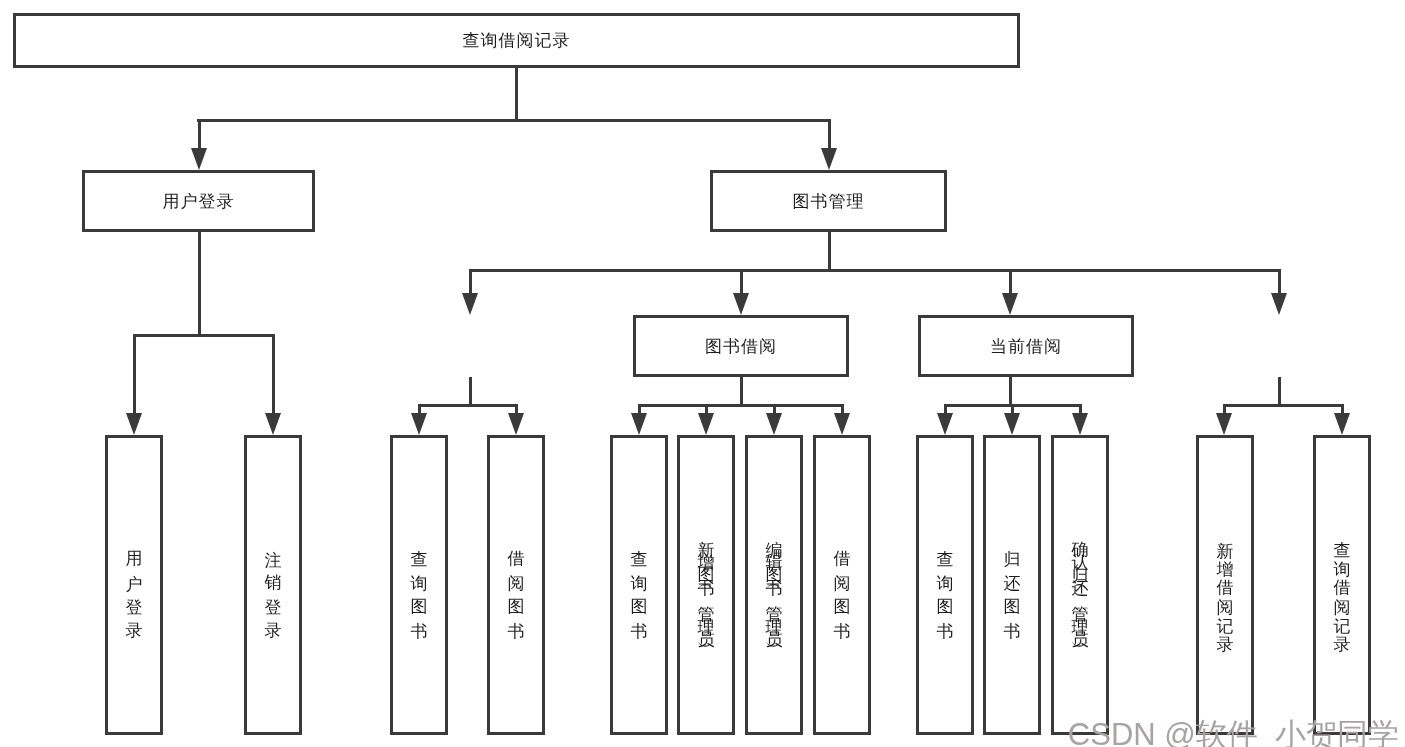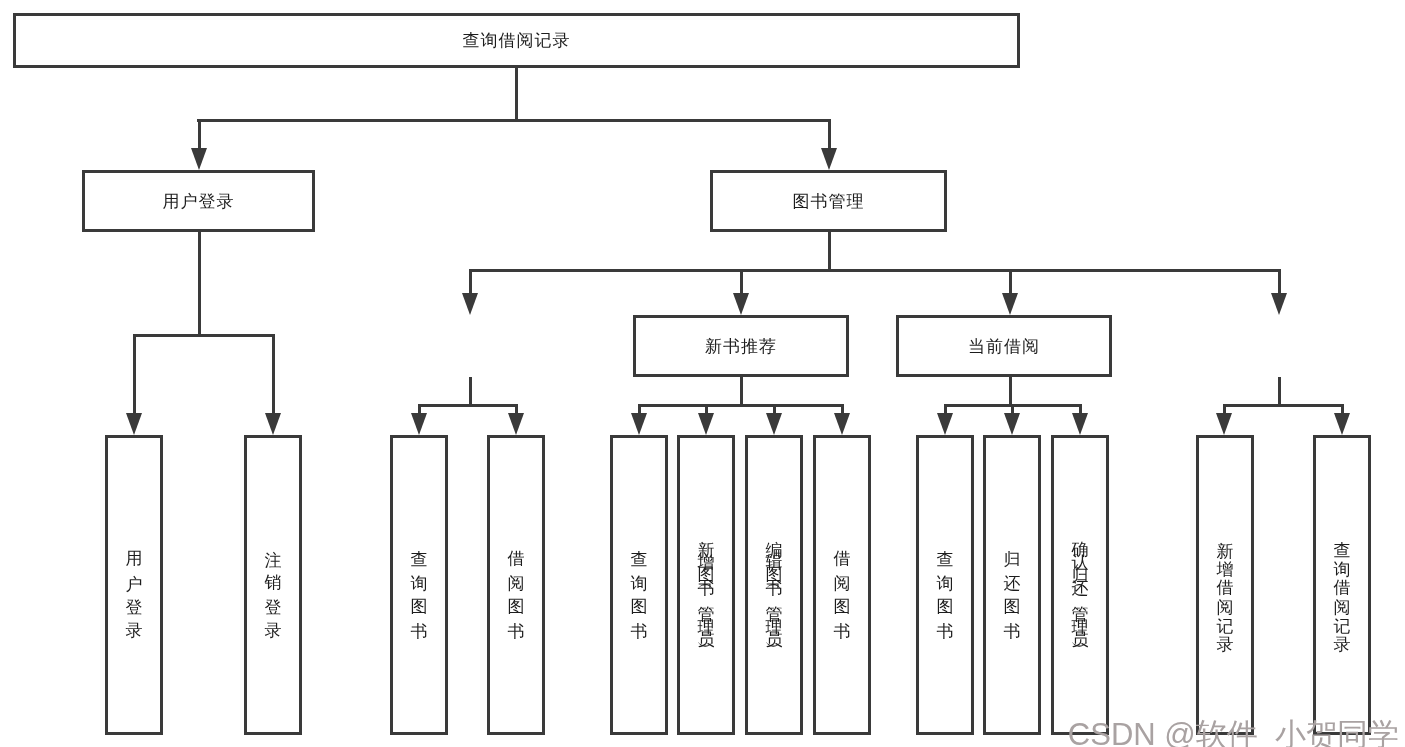"新书推荐" span { text: 新书推荐 -> 图书借阅 }
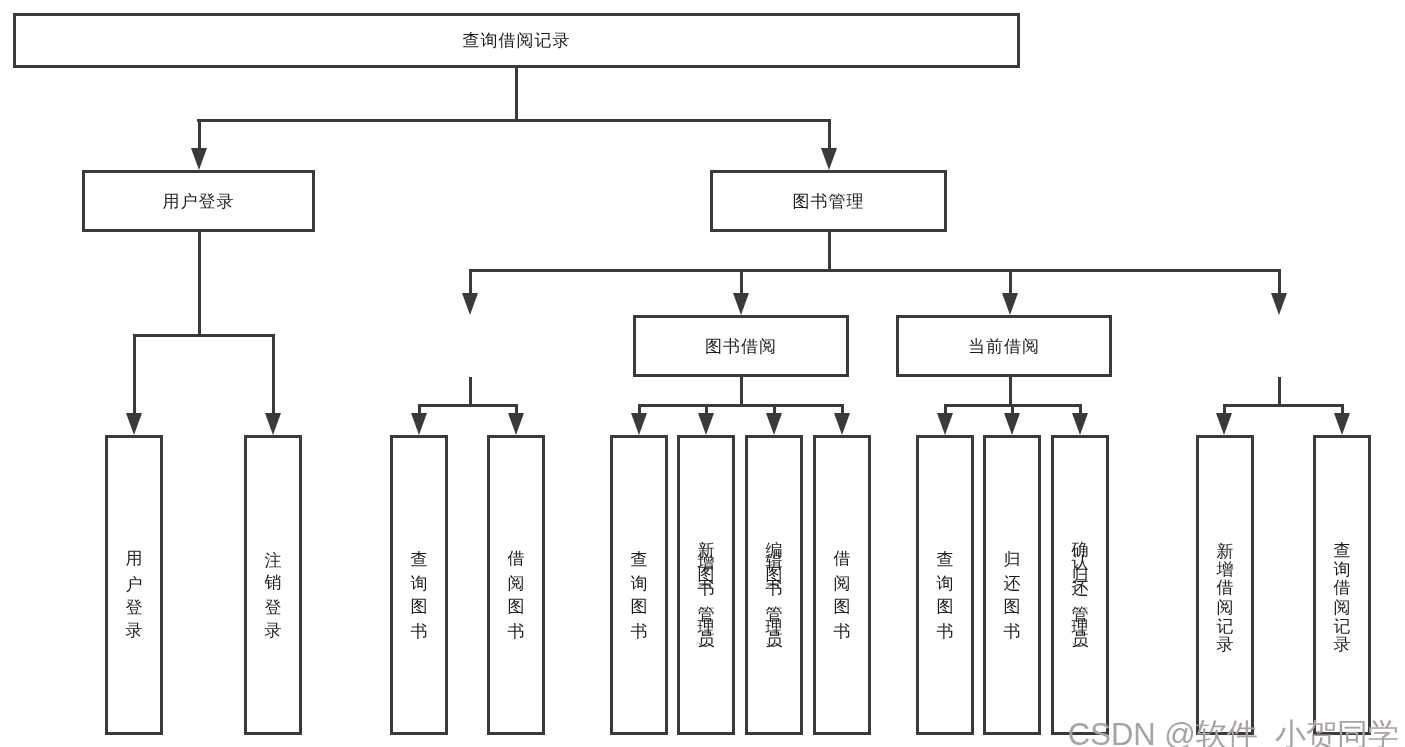"当前借阅" div.box { left: 896px -> 918px }
